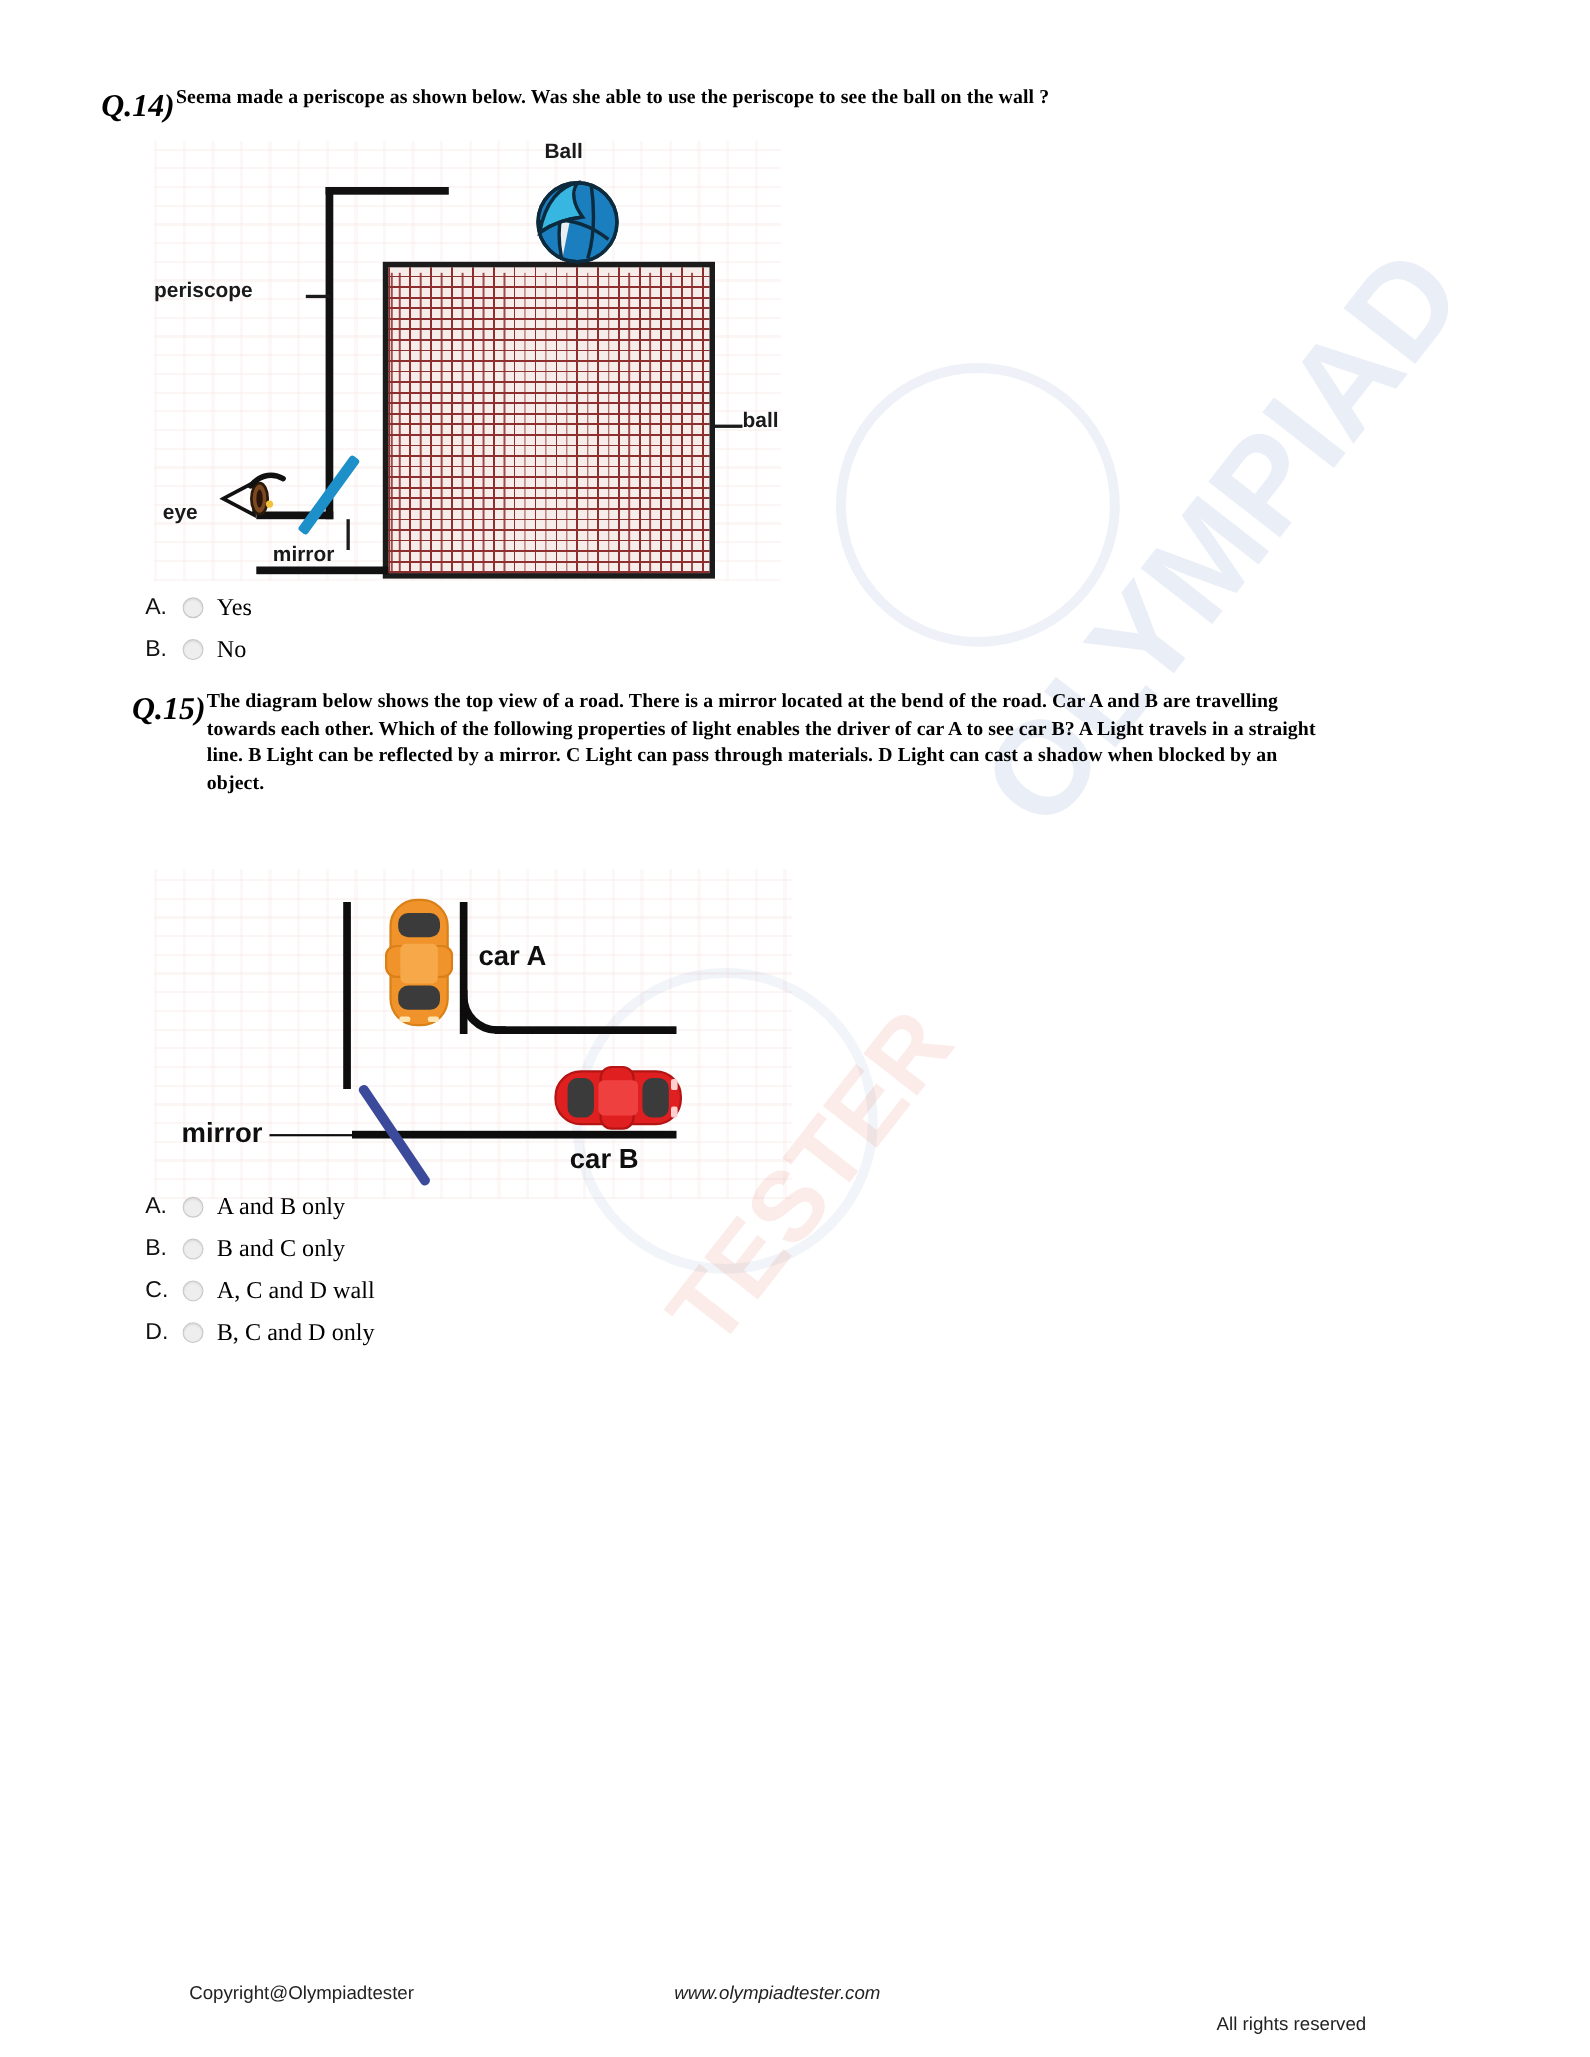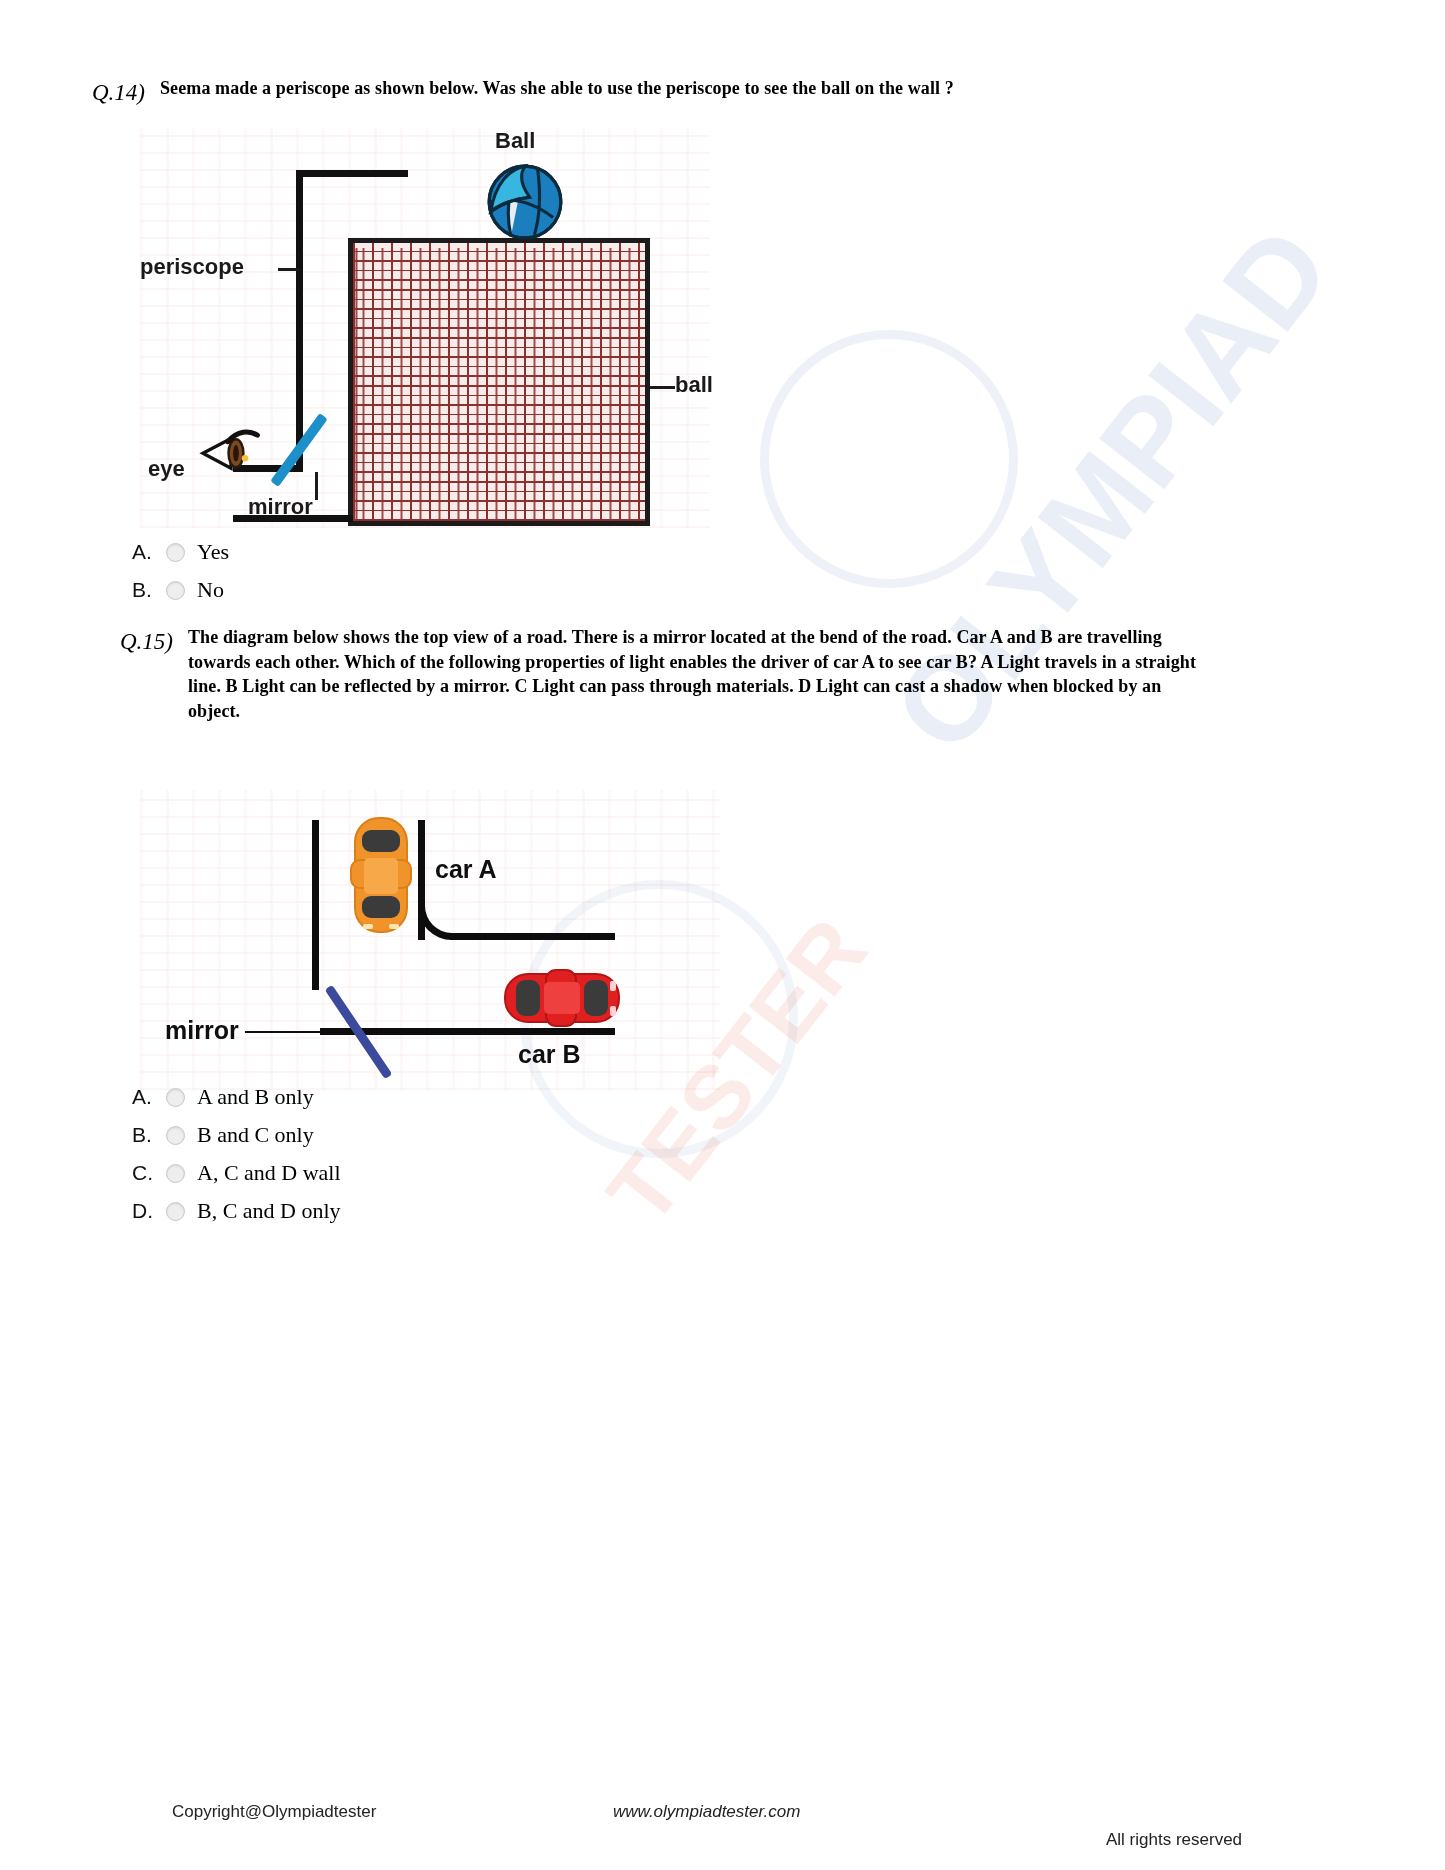"Q.14)" .qnum { font-size: 23px -> 29px; font-weight: normal -> bold }
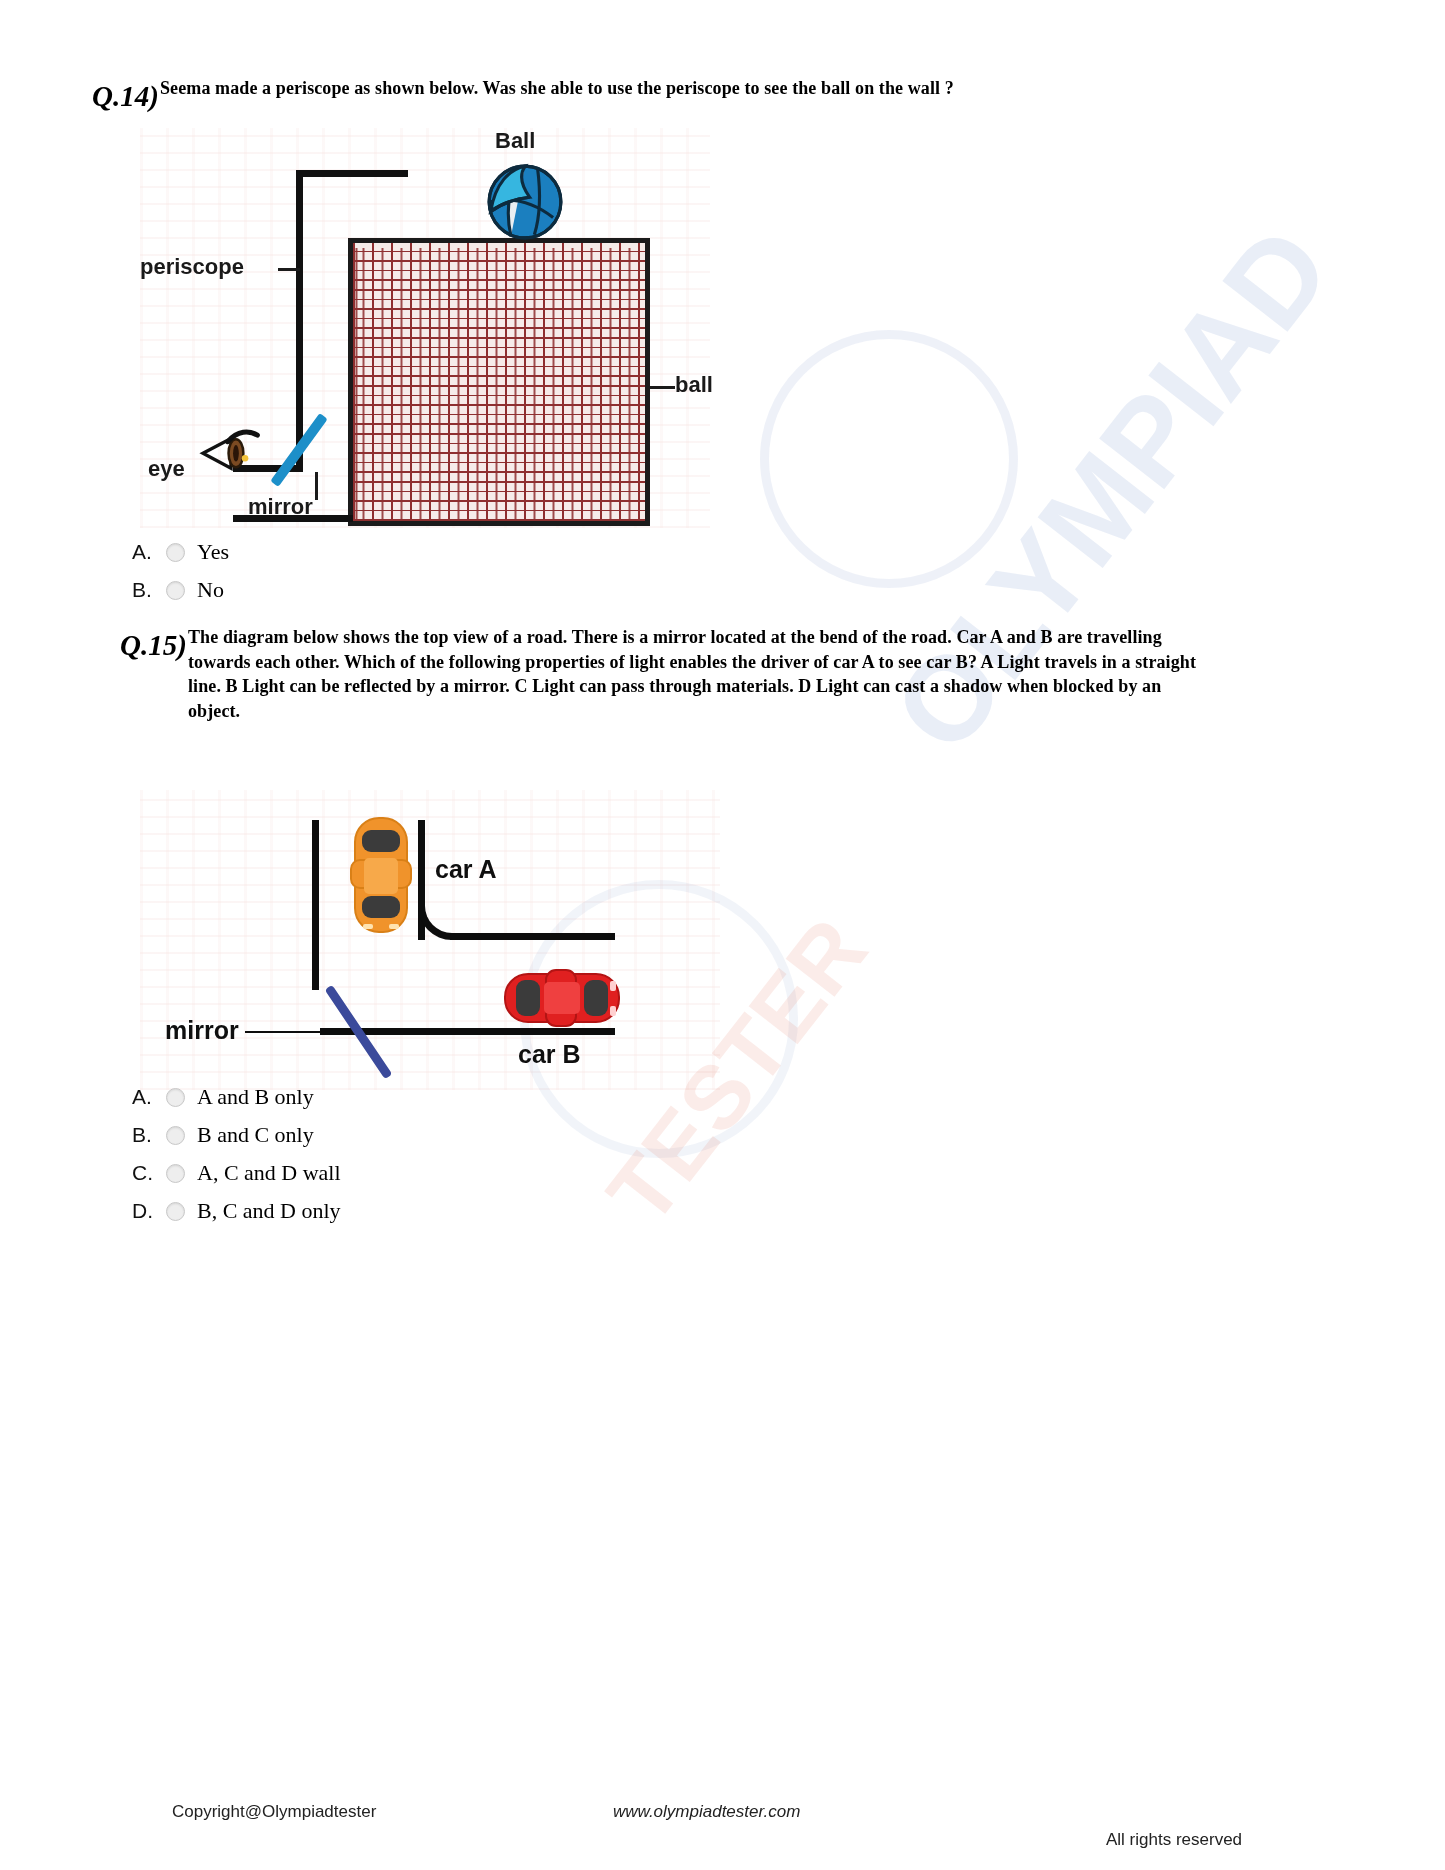"Ball" .d1-label { font-size: 22px -> 19px }
